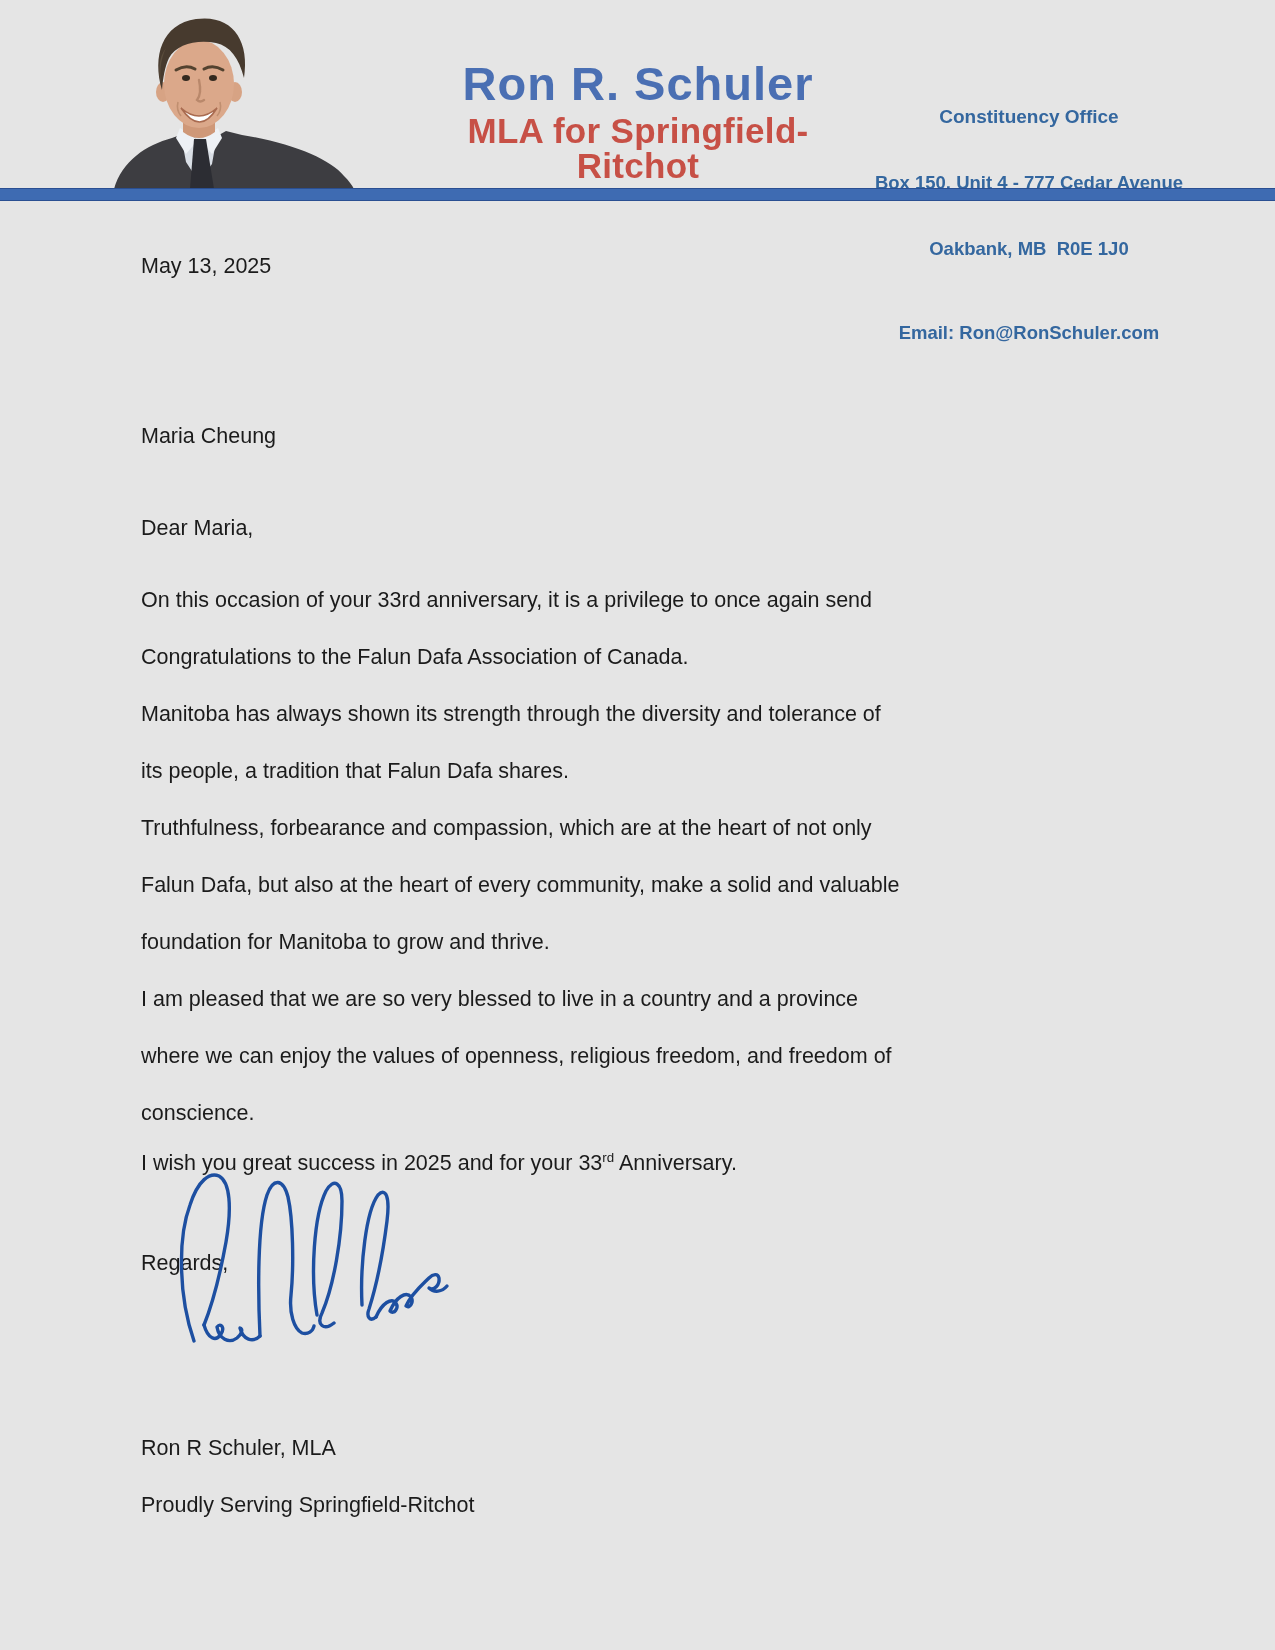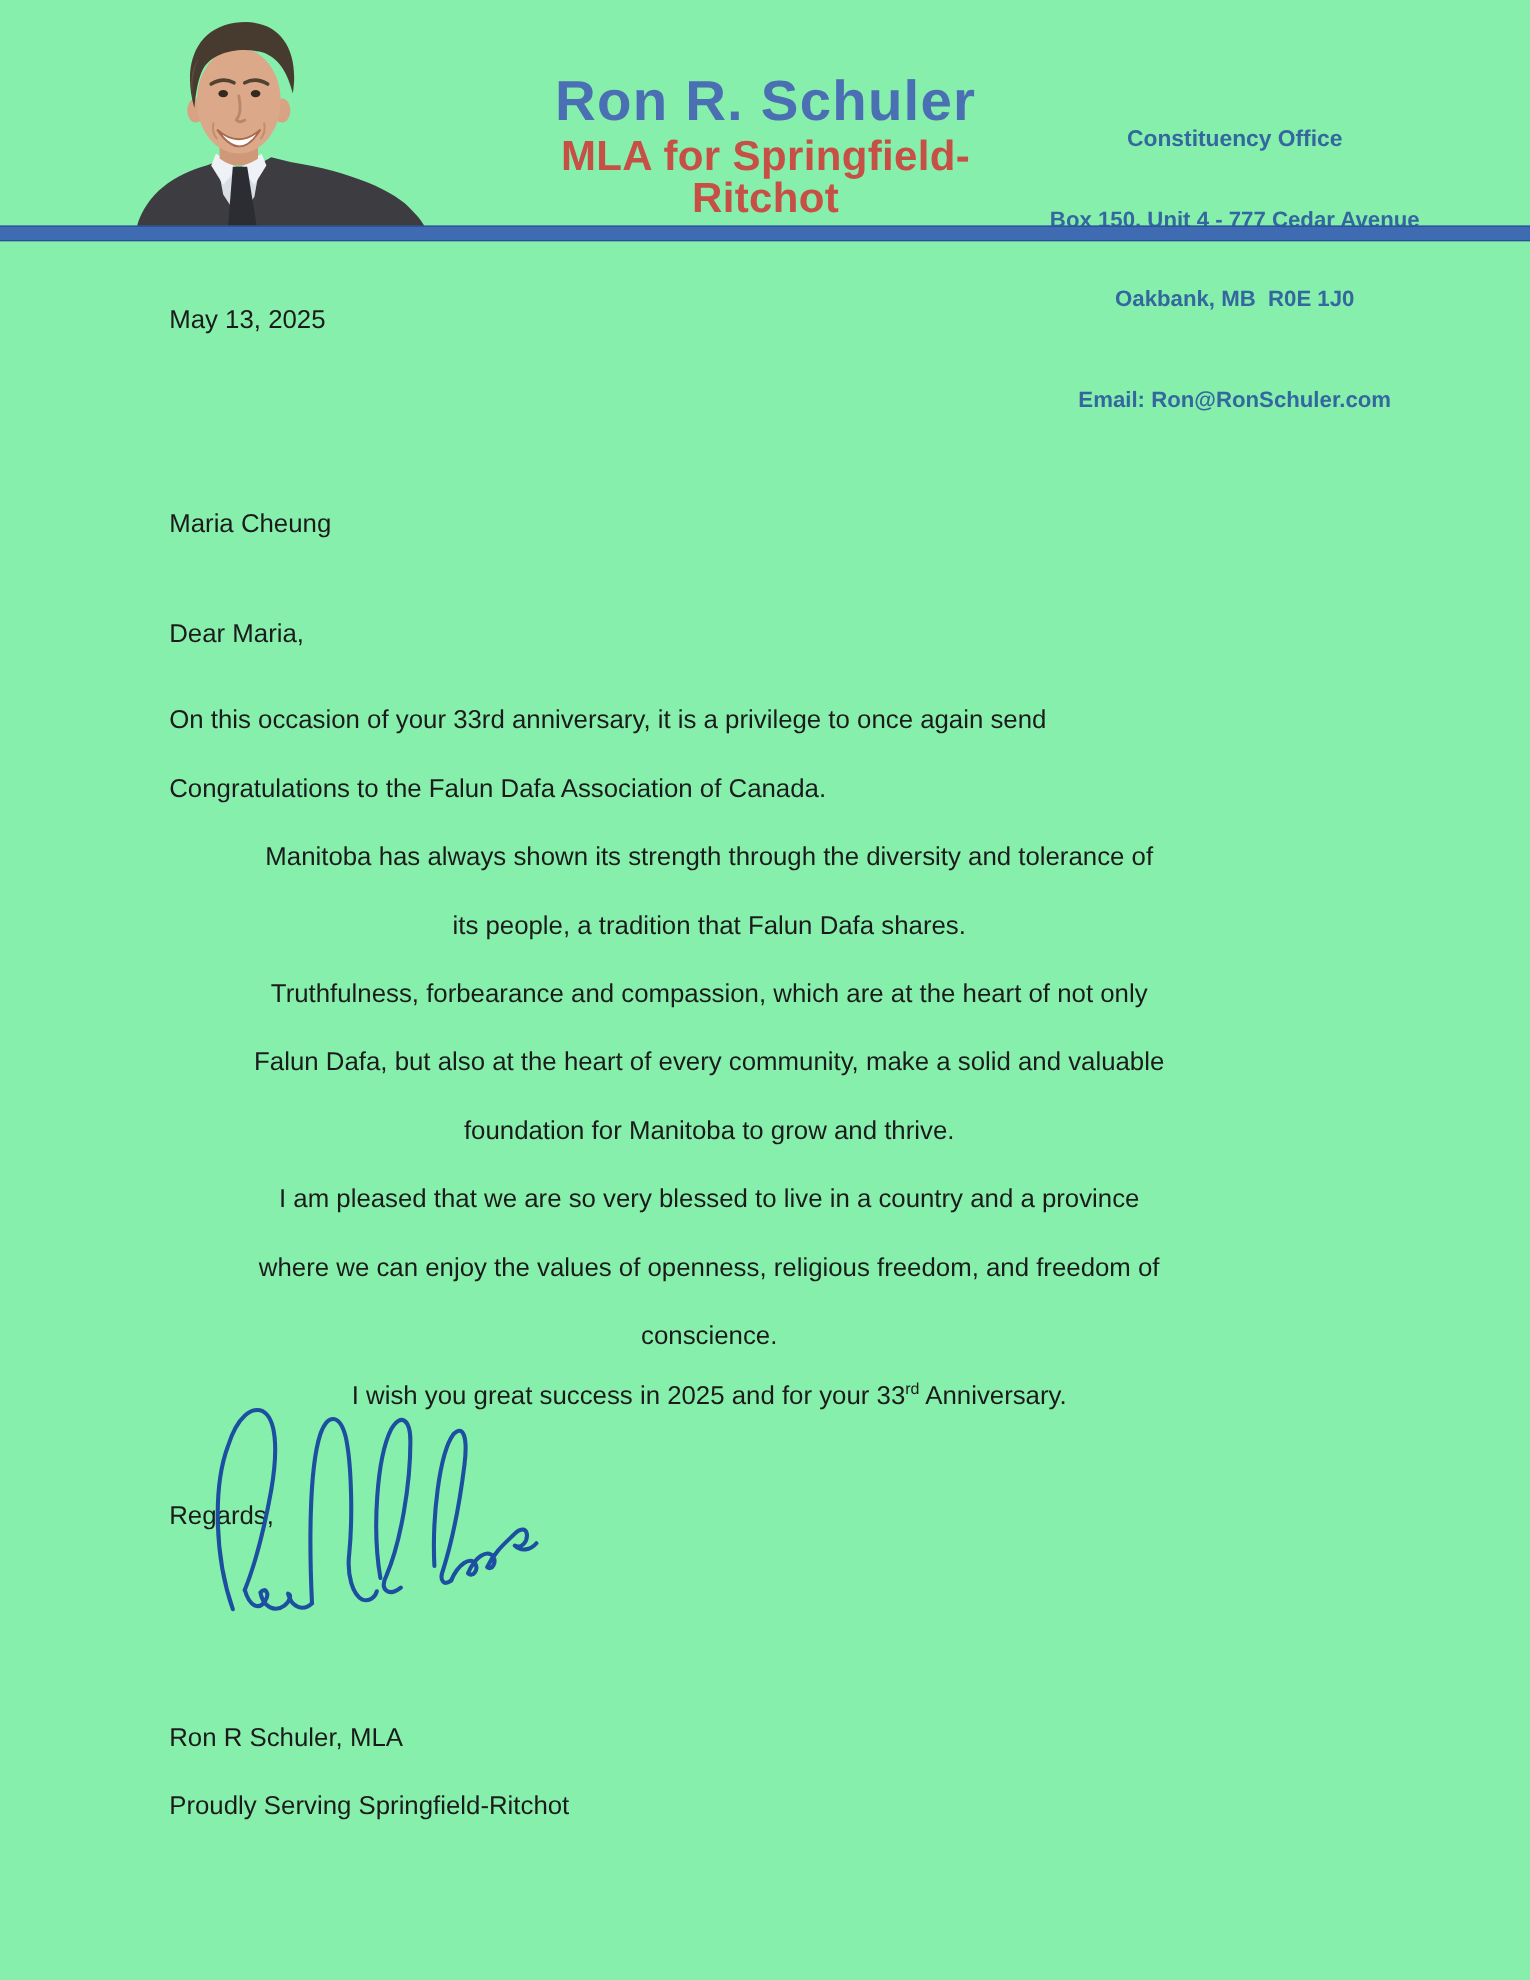"Ron R. Schuler" .page { background: #86efac -> #e5e5e5 }
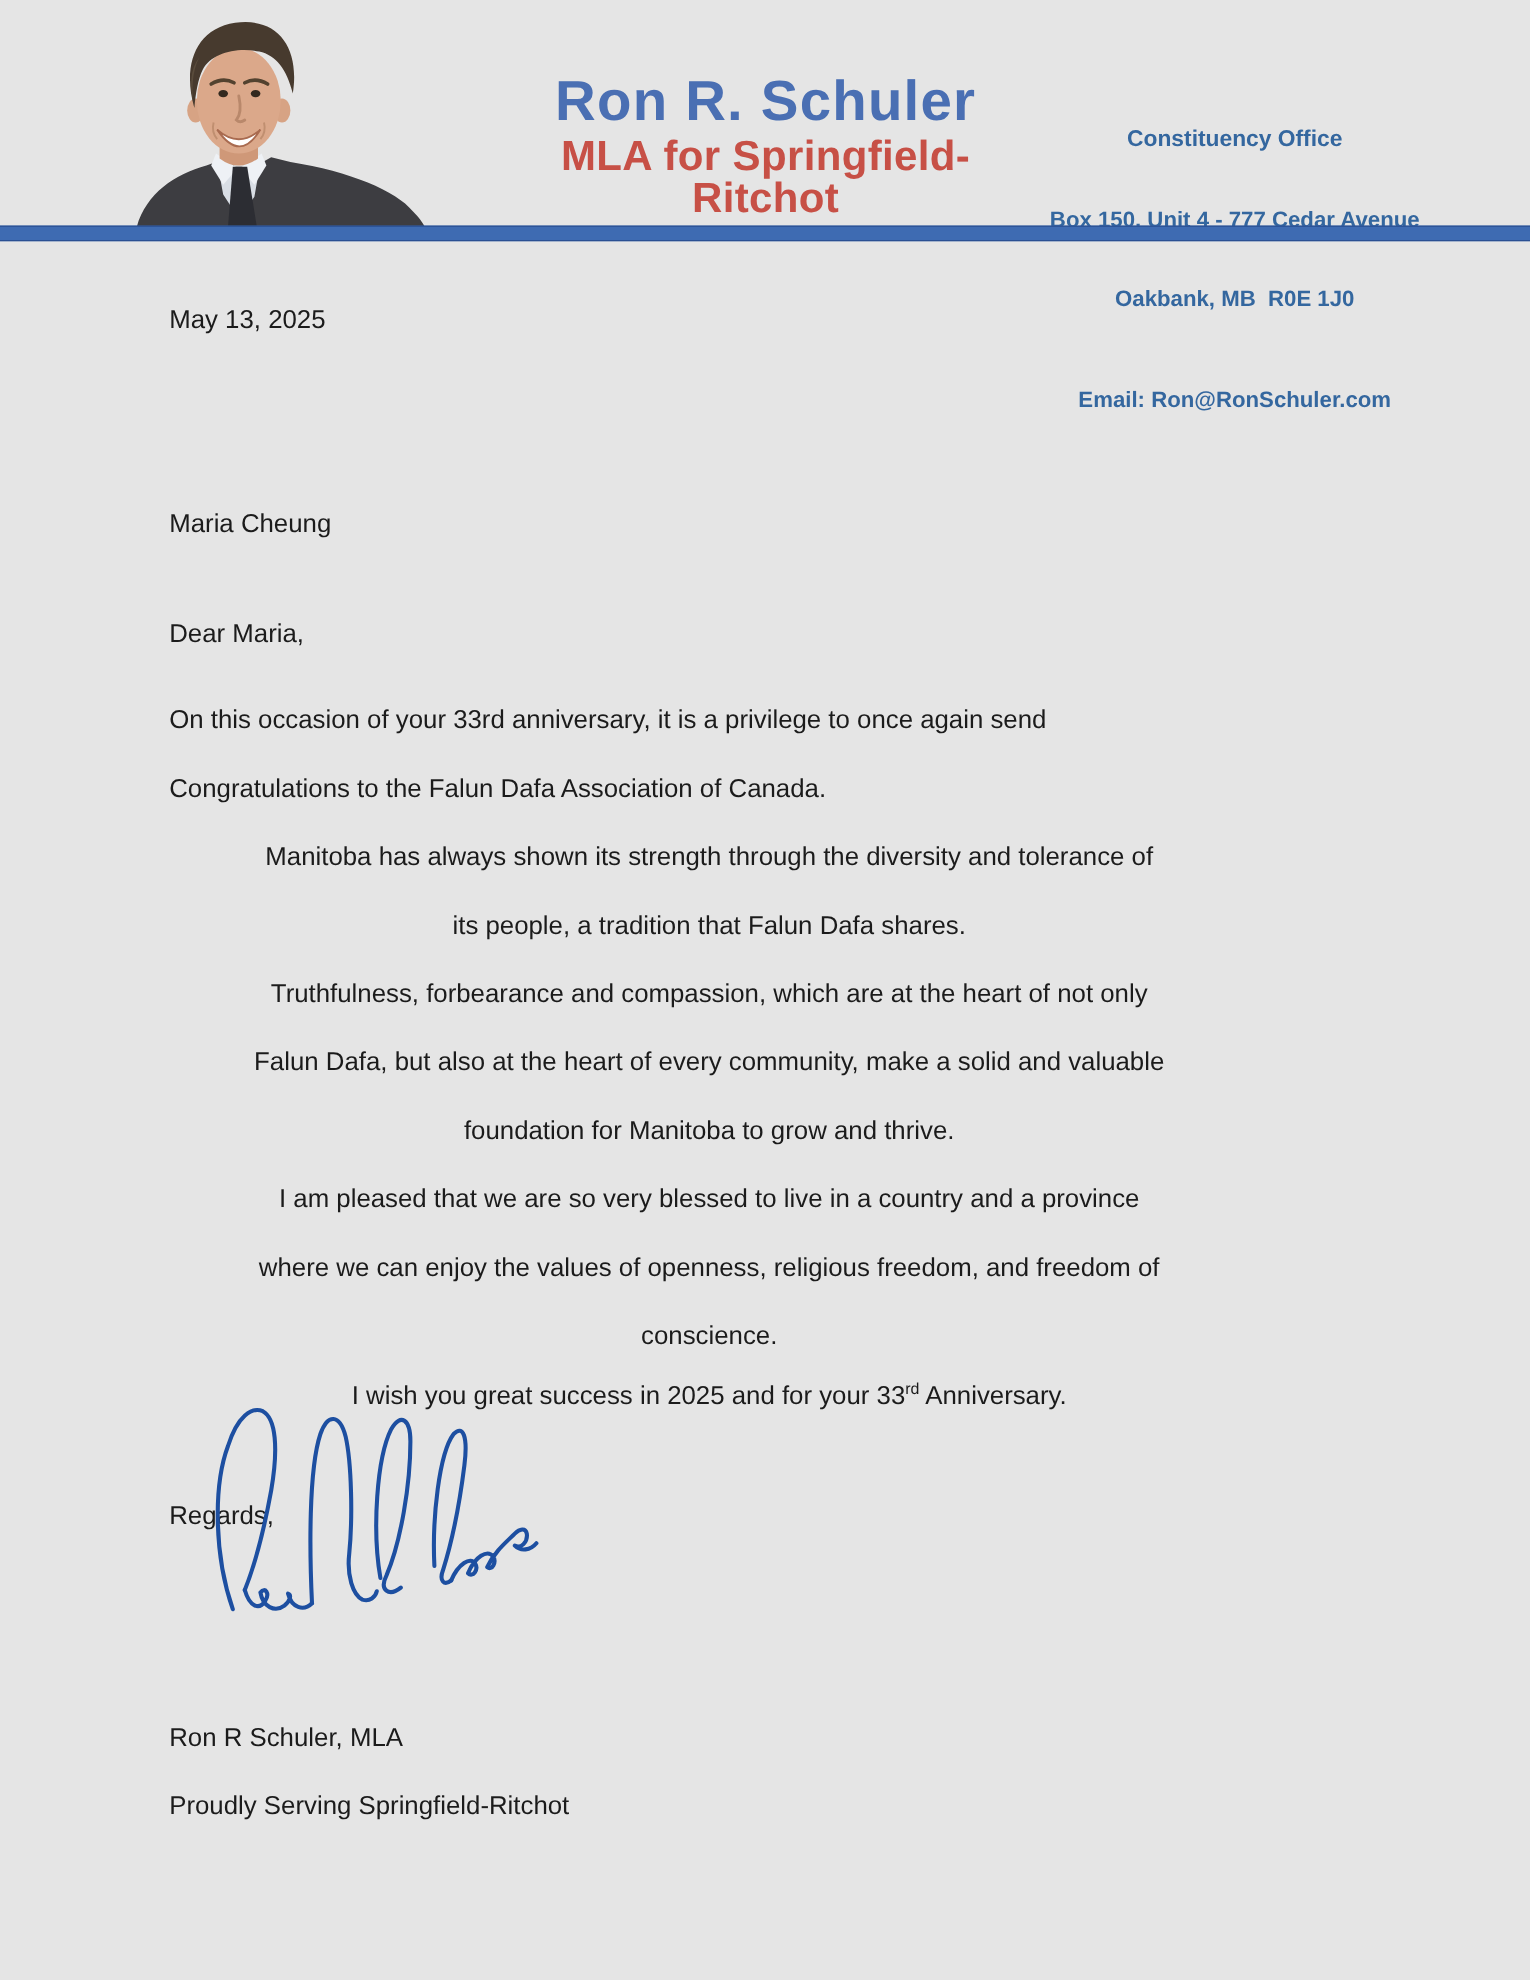"Manitoba has always shown its" .para { text-align: center -> none }
